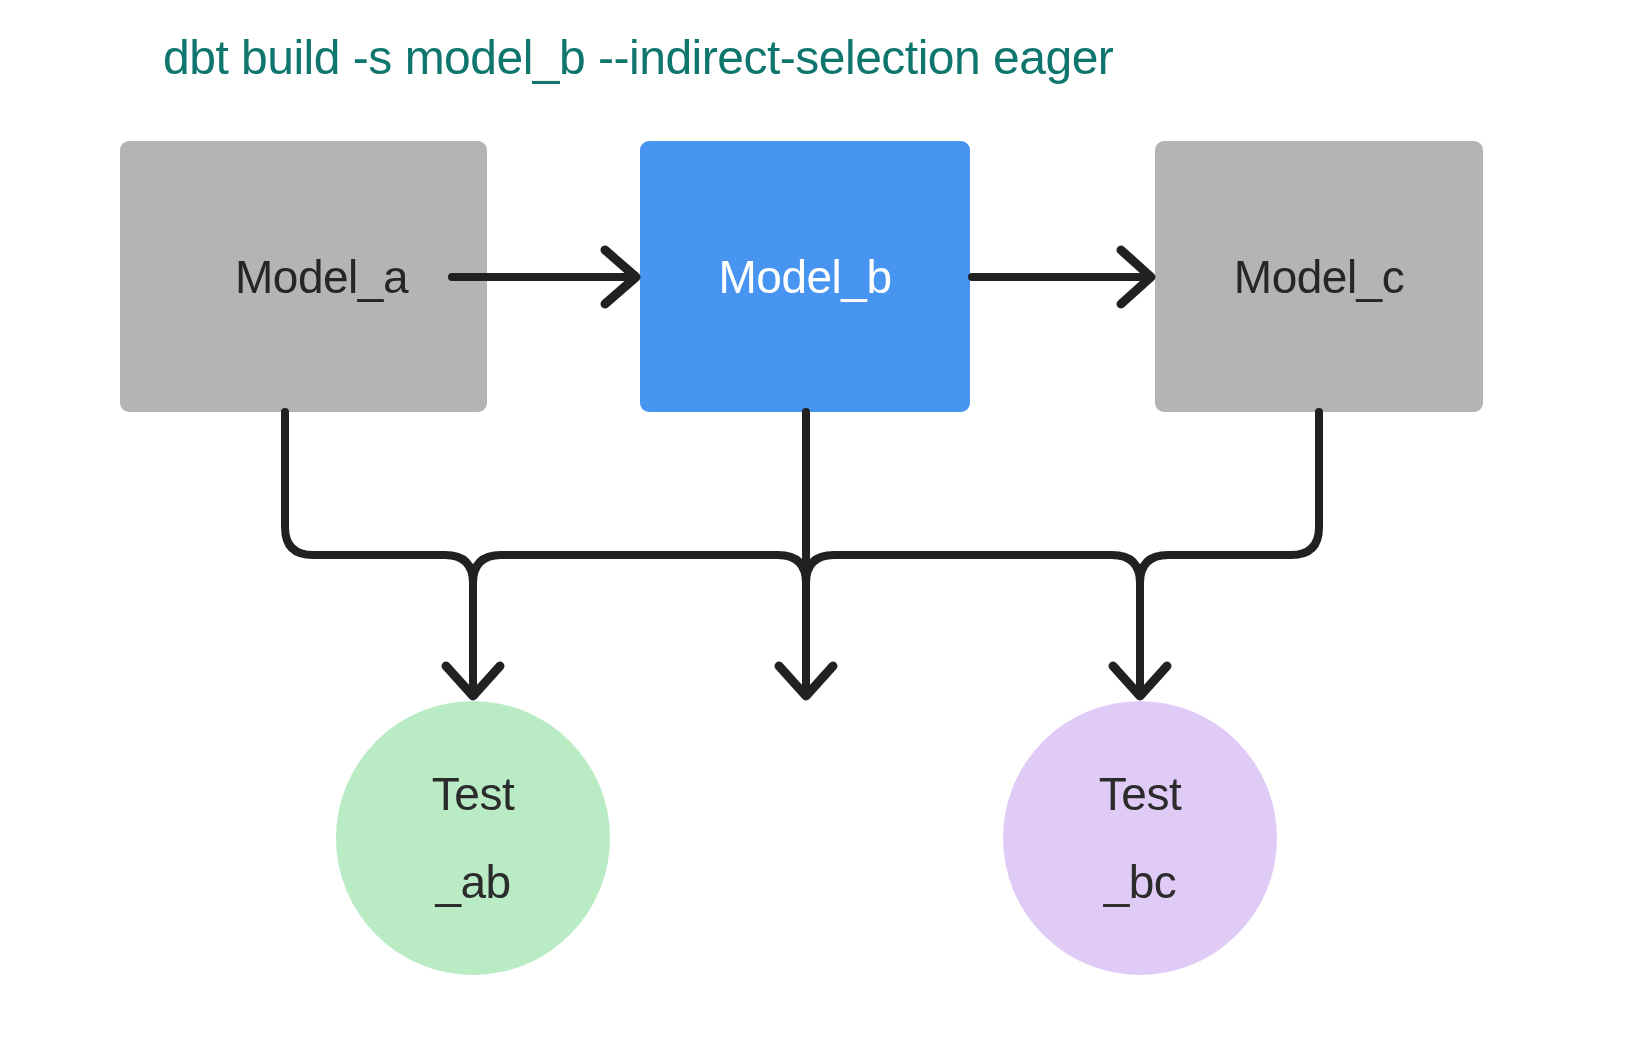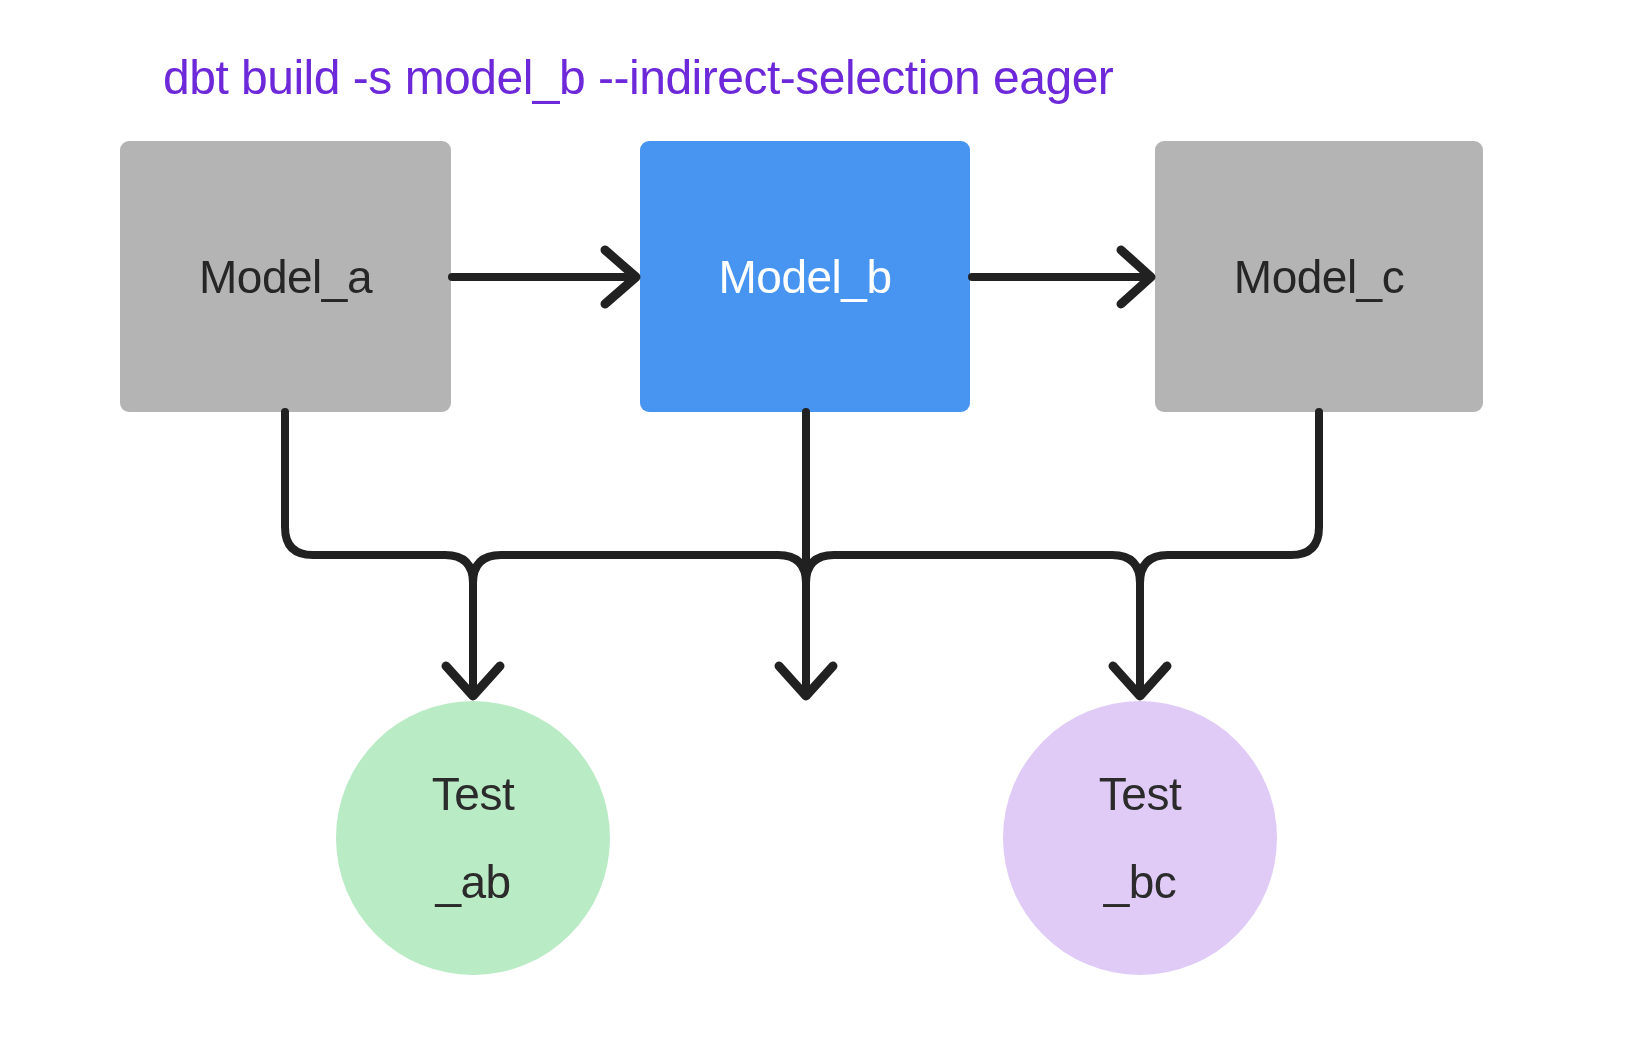"dbt build -s model_b" div.title { color: #6d28d9 -> #0f766e; margin-top: 20px -> none }
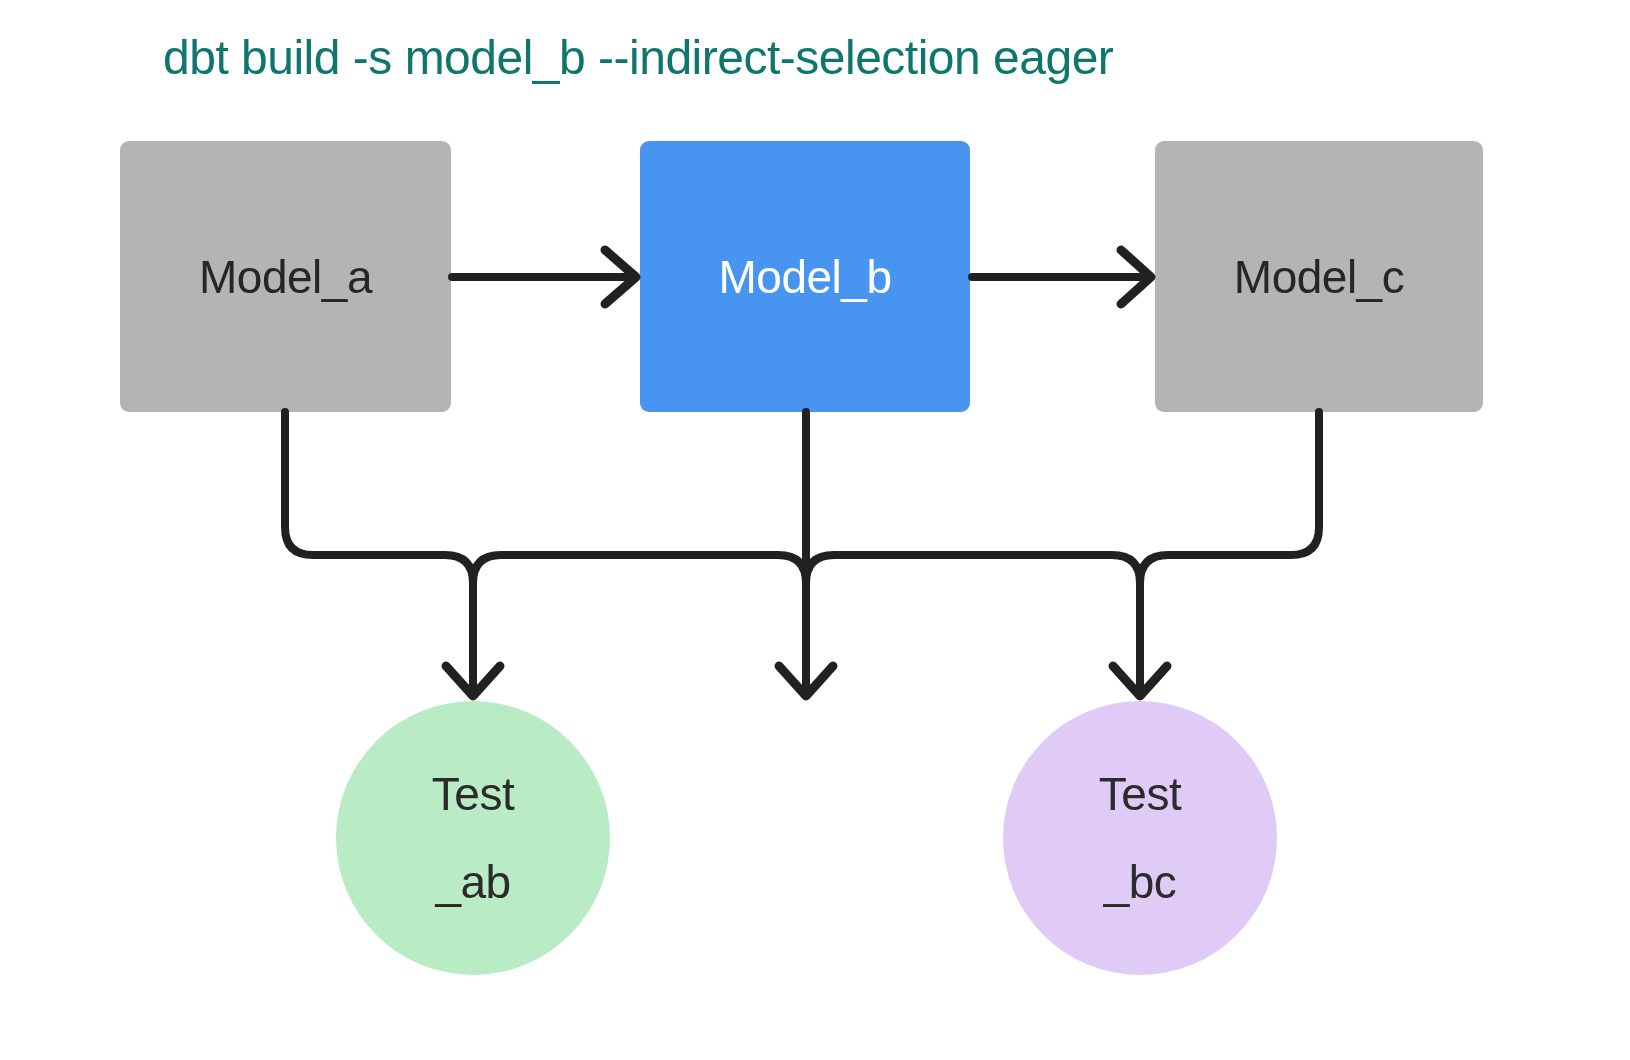"Model_a" #model-a { padding-left: none -> 36px }
